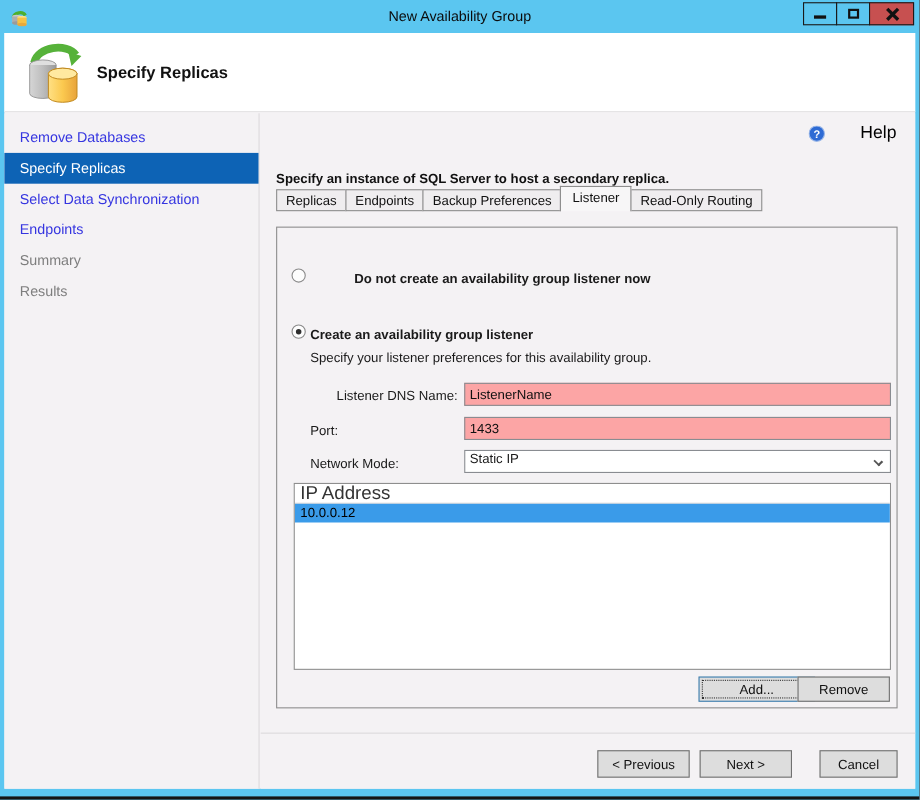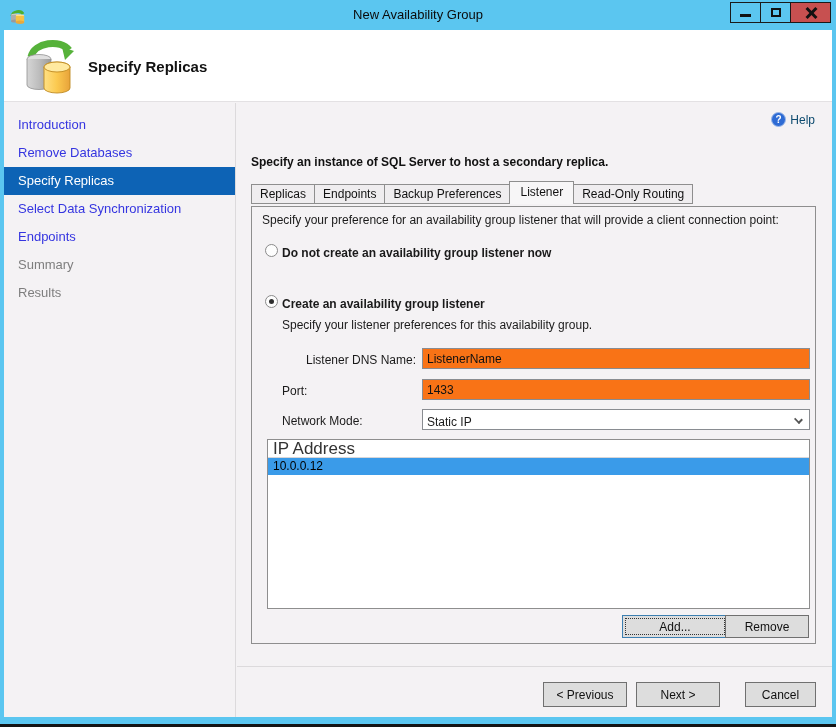"Introduction" div.nav-item { html: <div>Introduction</div> -> none }
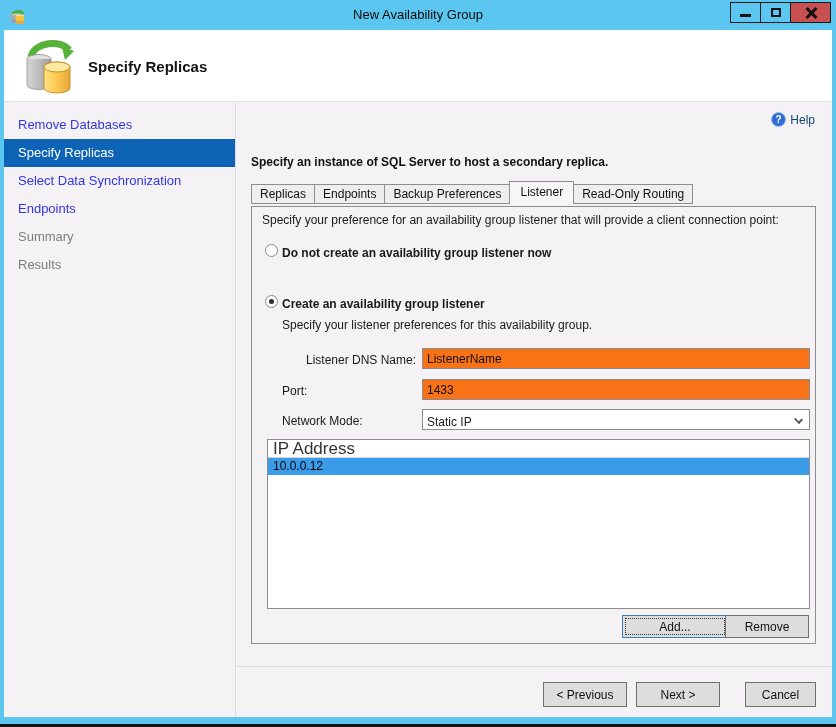"Help" .help-label { color: #0c4a6e -> #000000; font-size: 12px -> 16px; margin-left: none -> 28px }
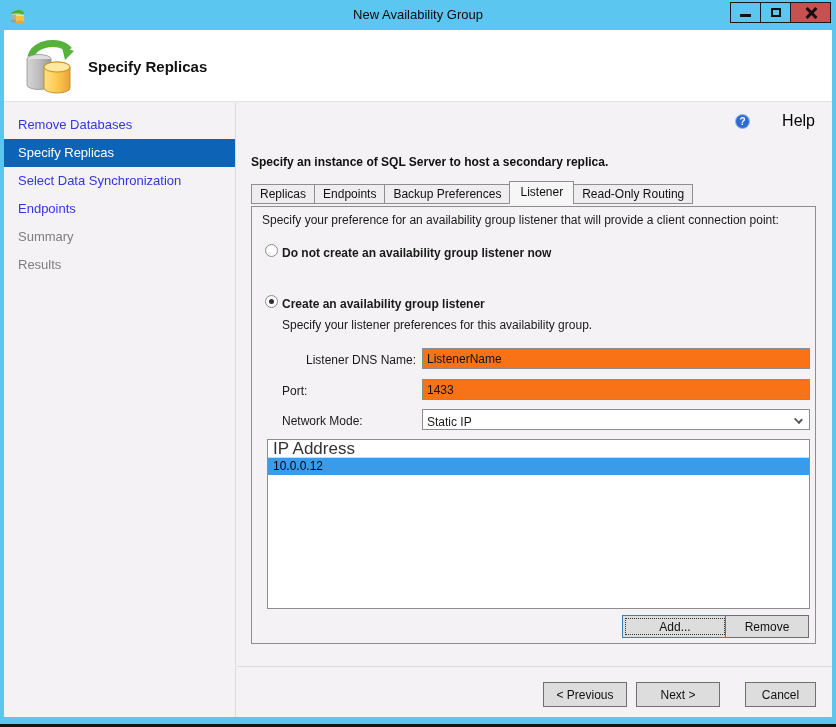"Replicas" .tabs { top: 78px -> 66px }
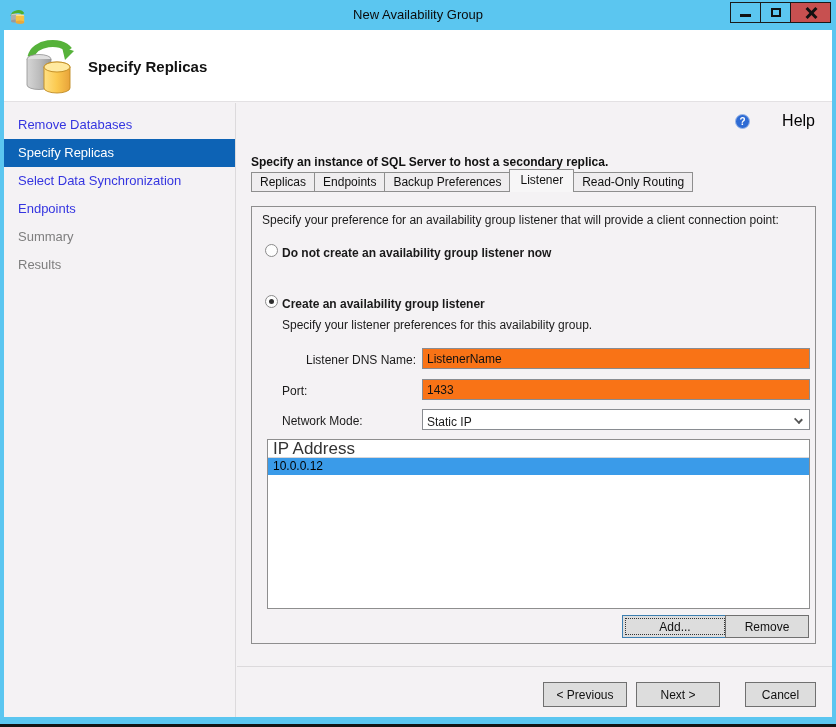"Specify your preference for an" div.panel-intro { html: <div>Specify your preference for an availability group listener that will provide a client connection point:</div> -> none }
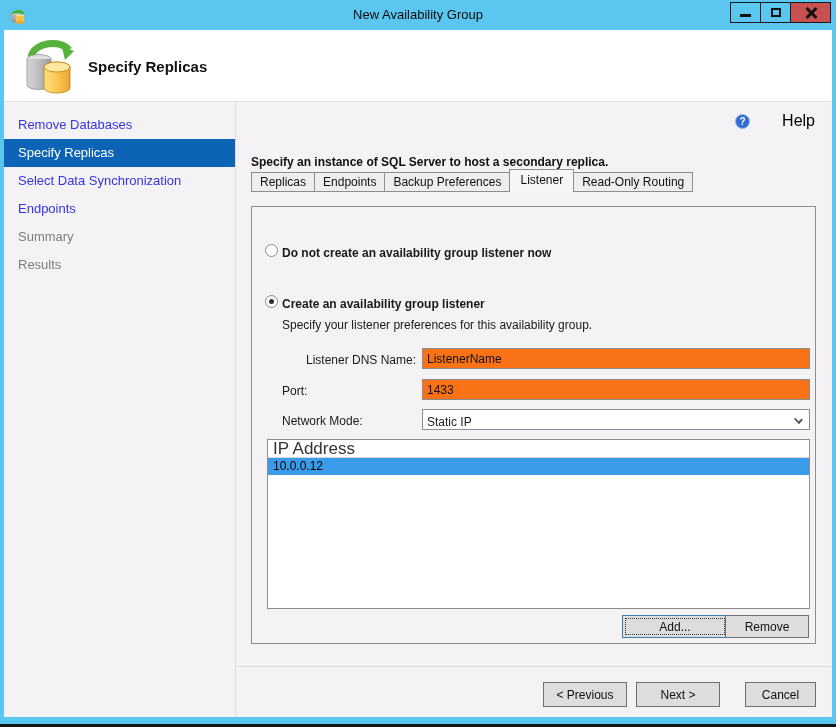"Do not create an availability" div.opt-label { margin-left: none -> 40px }
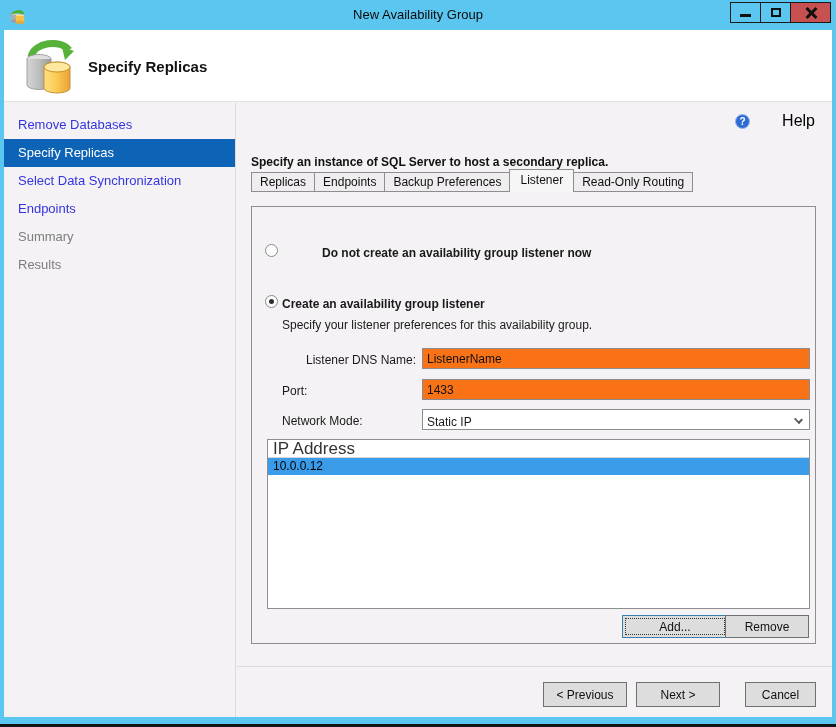"ListenerName" .text-input { background: #f97316 -> #fca5a5 }
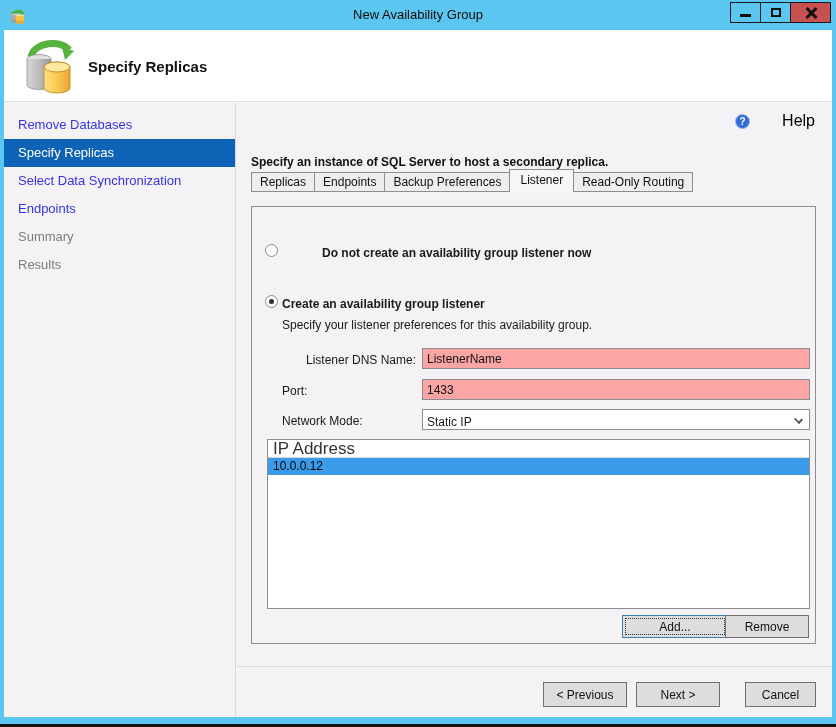"Static IP" .combo { align-items: flex-end -> flex-start }
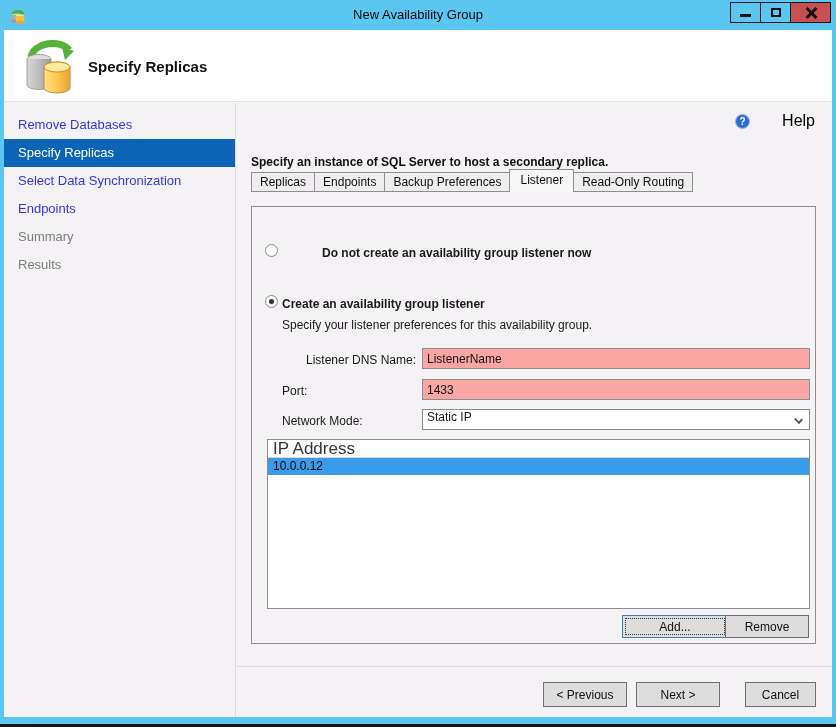"Add..." .add-btn { left: 370px -> 383px }
